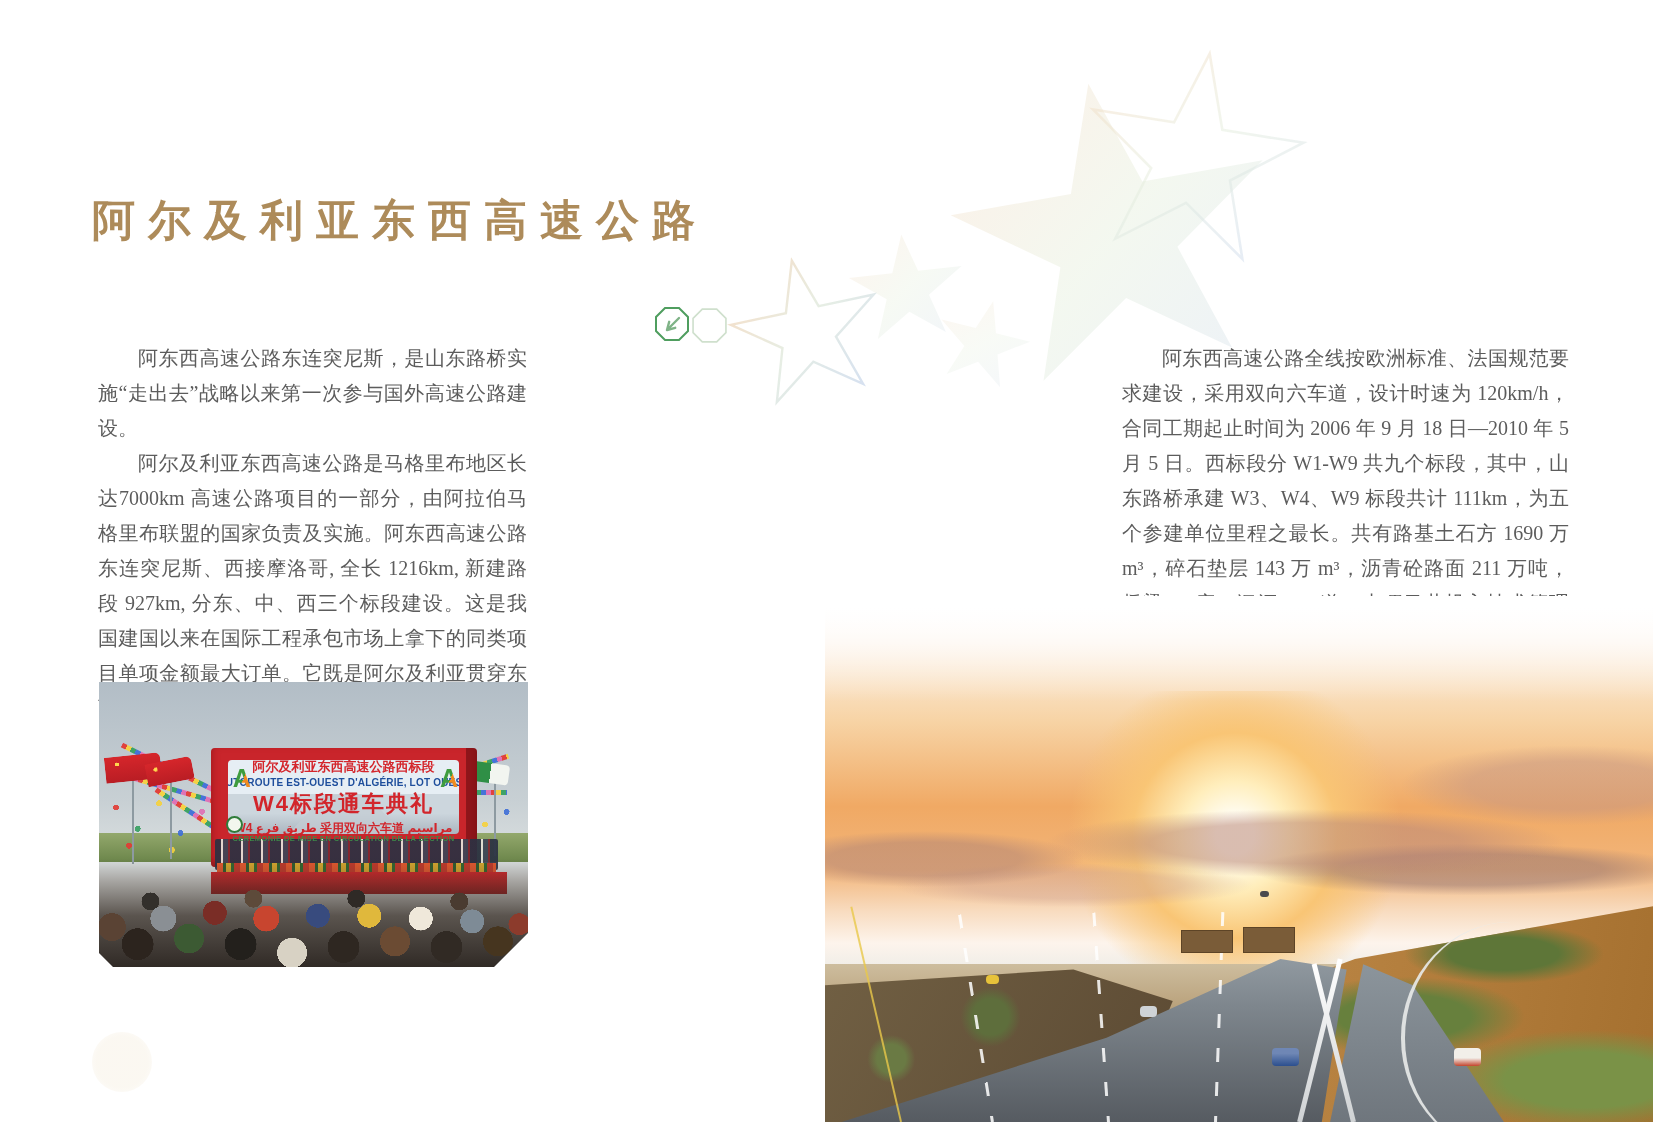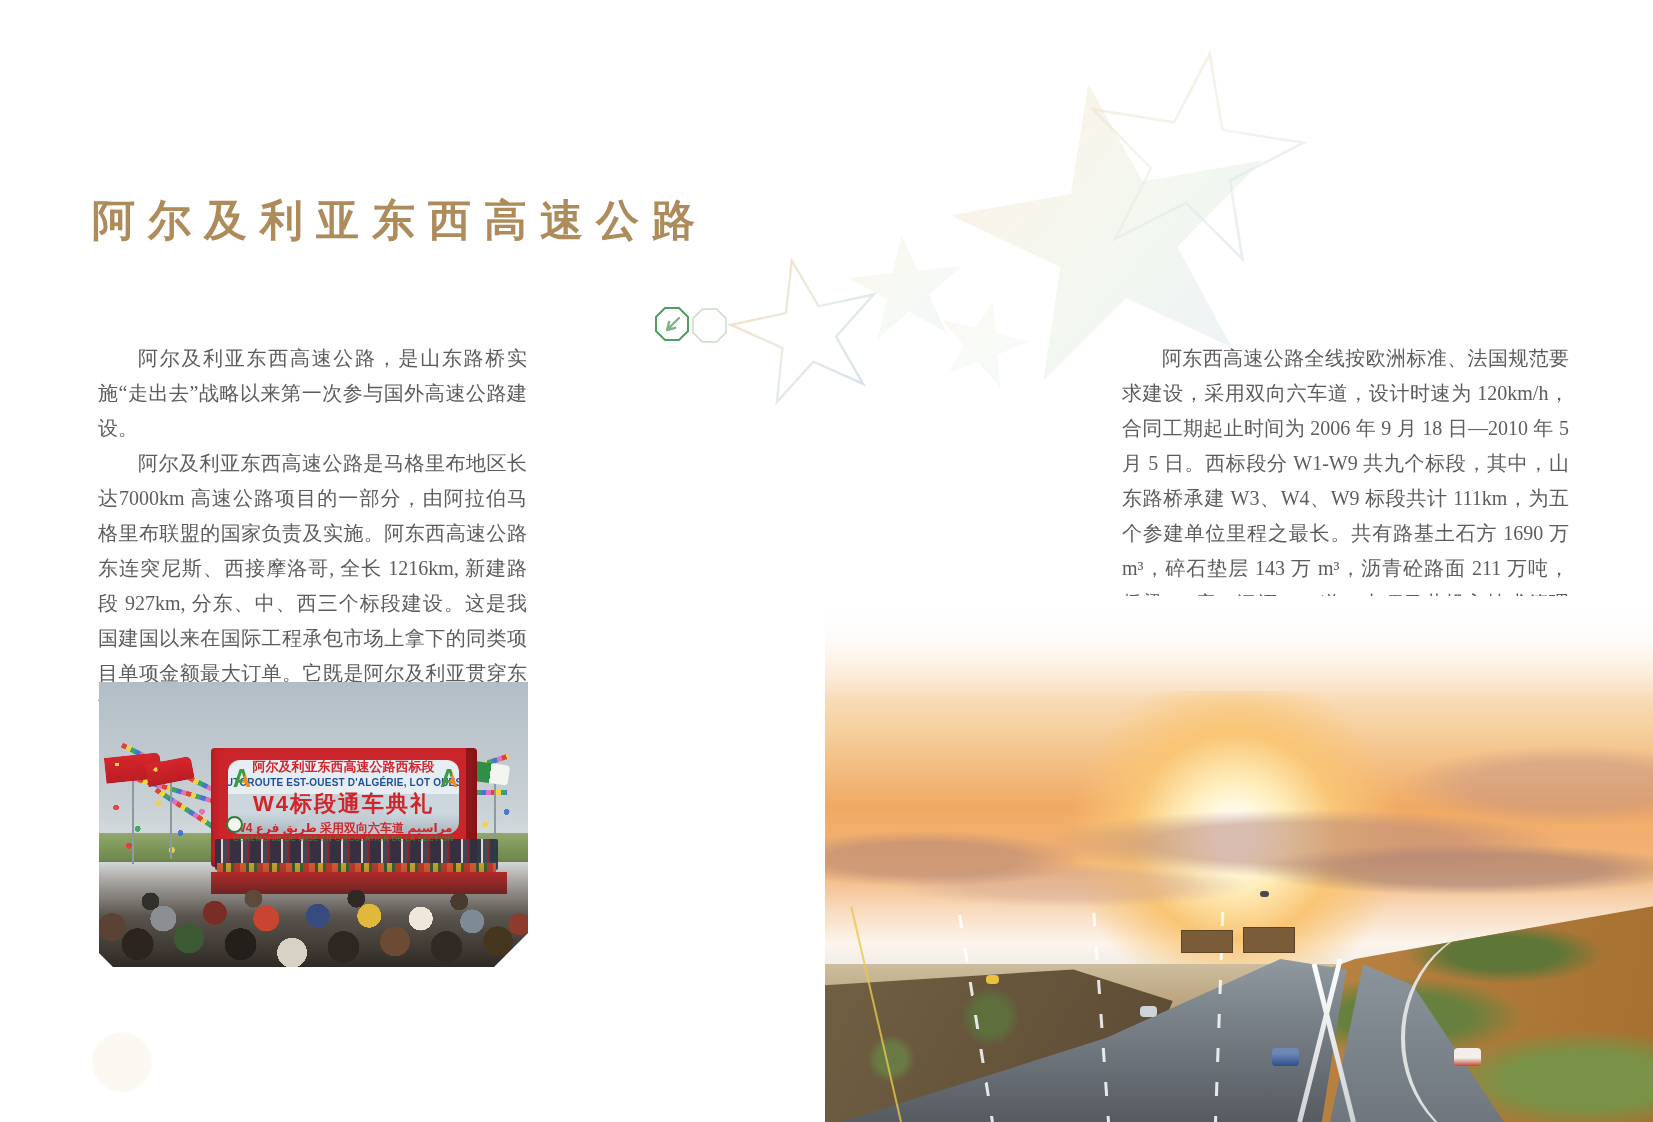"阿尔及利亚东西高速公路，是山东路桥实施“走出去”战略以来第一次参与国外高速公路建" p { text: 尔及利亚东西高速公路 -> 东西高速公路东连突尼斯 }
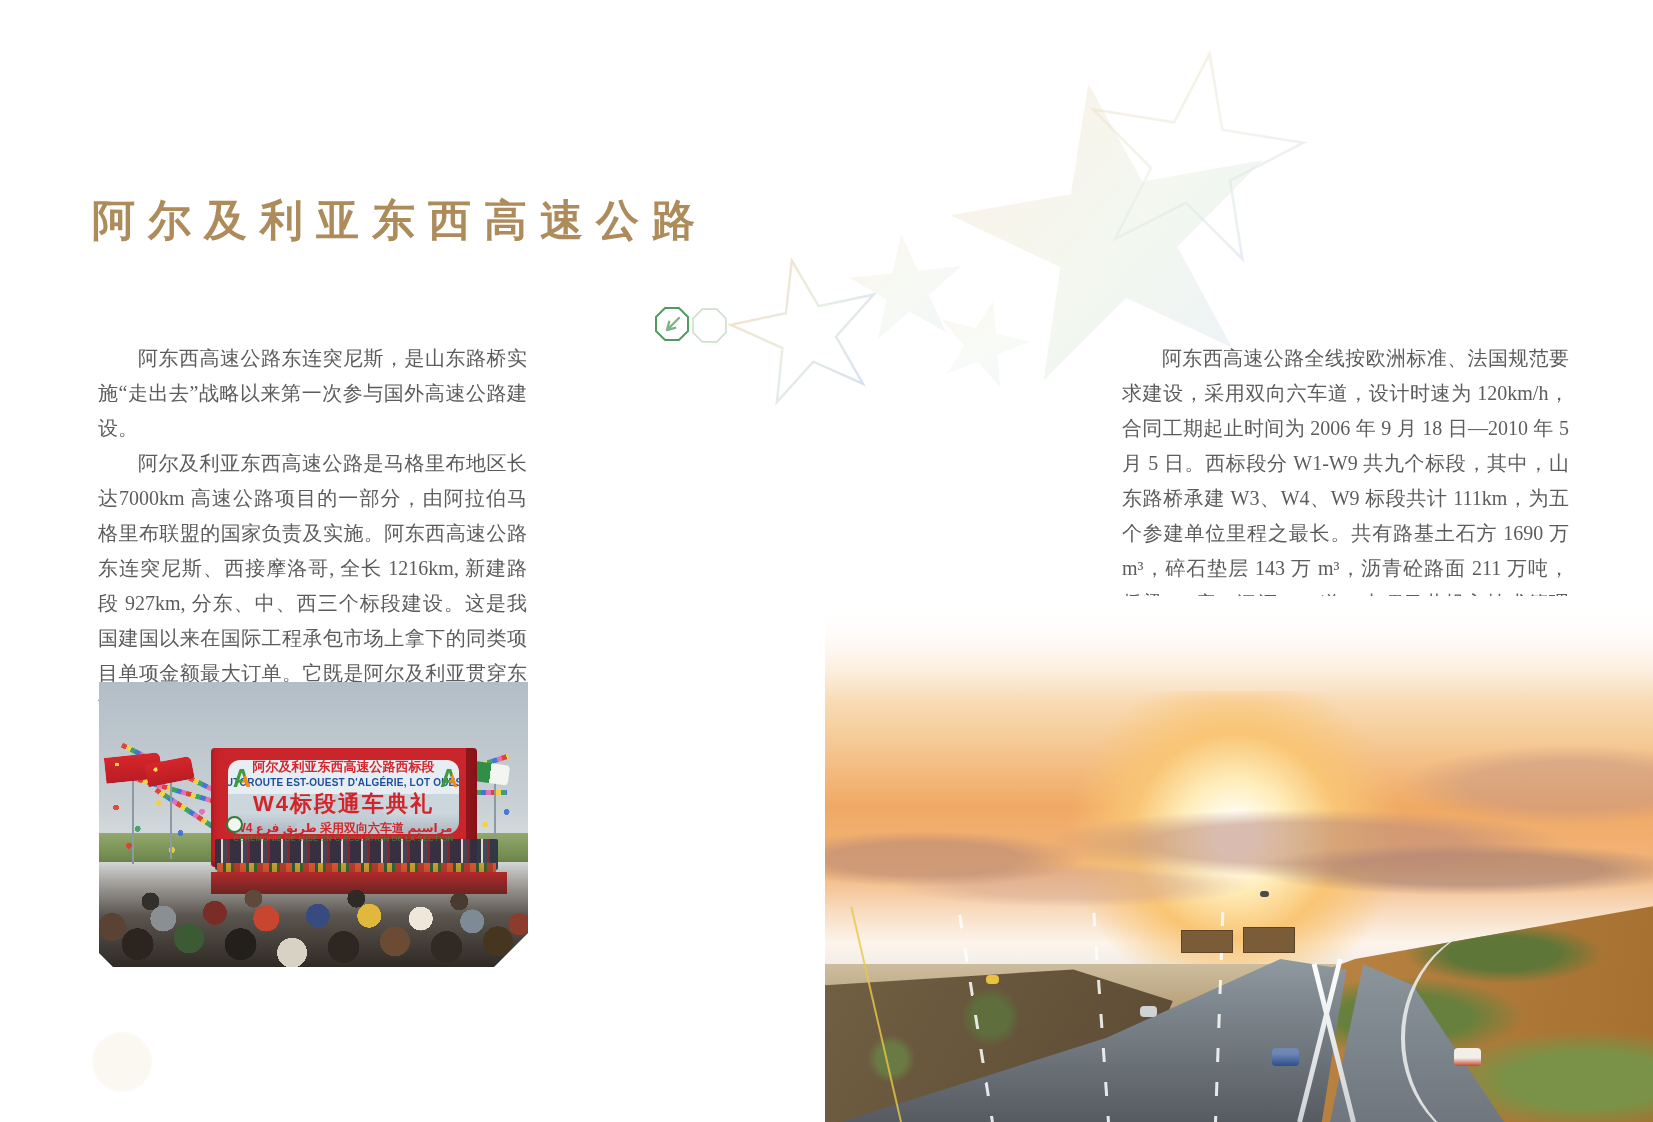"阿尔及利亚东西高速公路西标段" .p-banner { border-radius: 12px -> 4px }
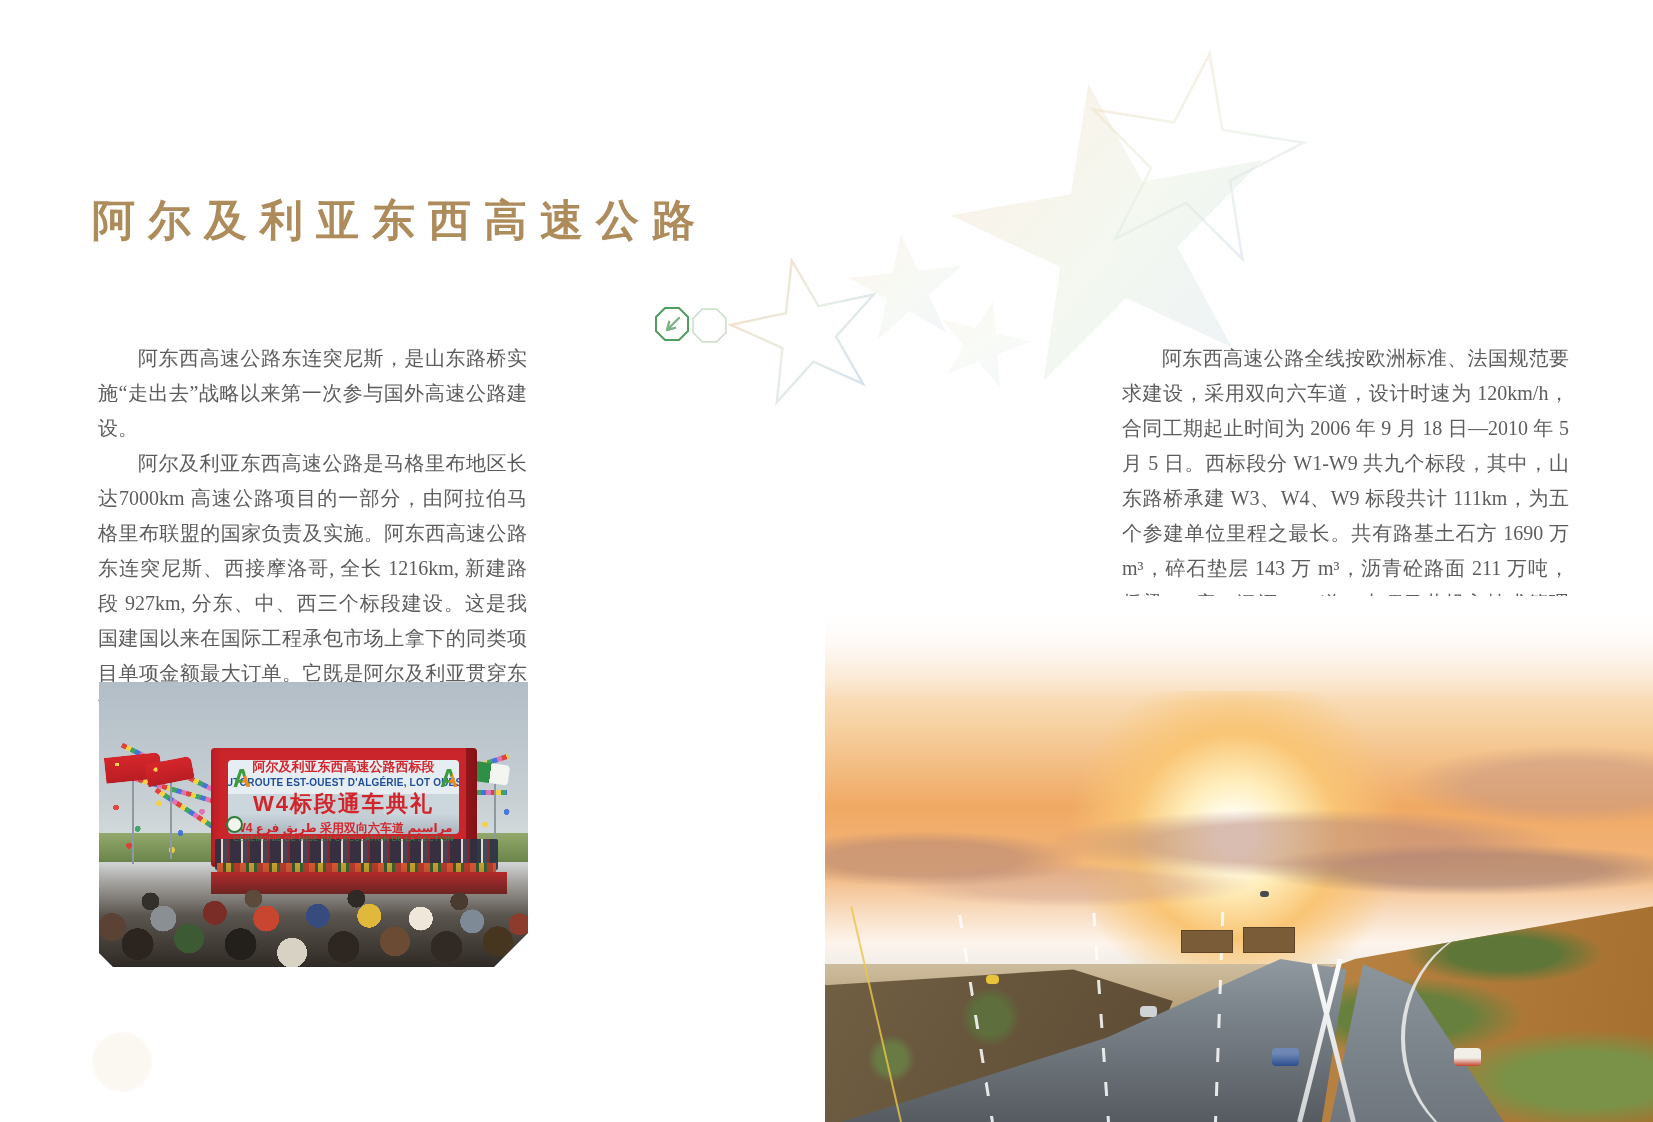"CÉRÉMONIE DE MISE EN CIRCULATION" .bl5 { font-weight: 400 -> 700 }
